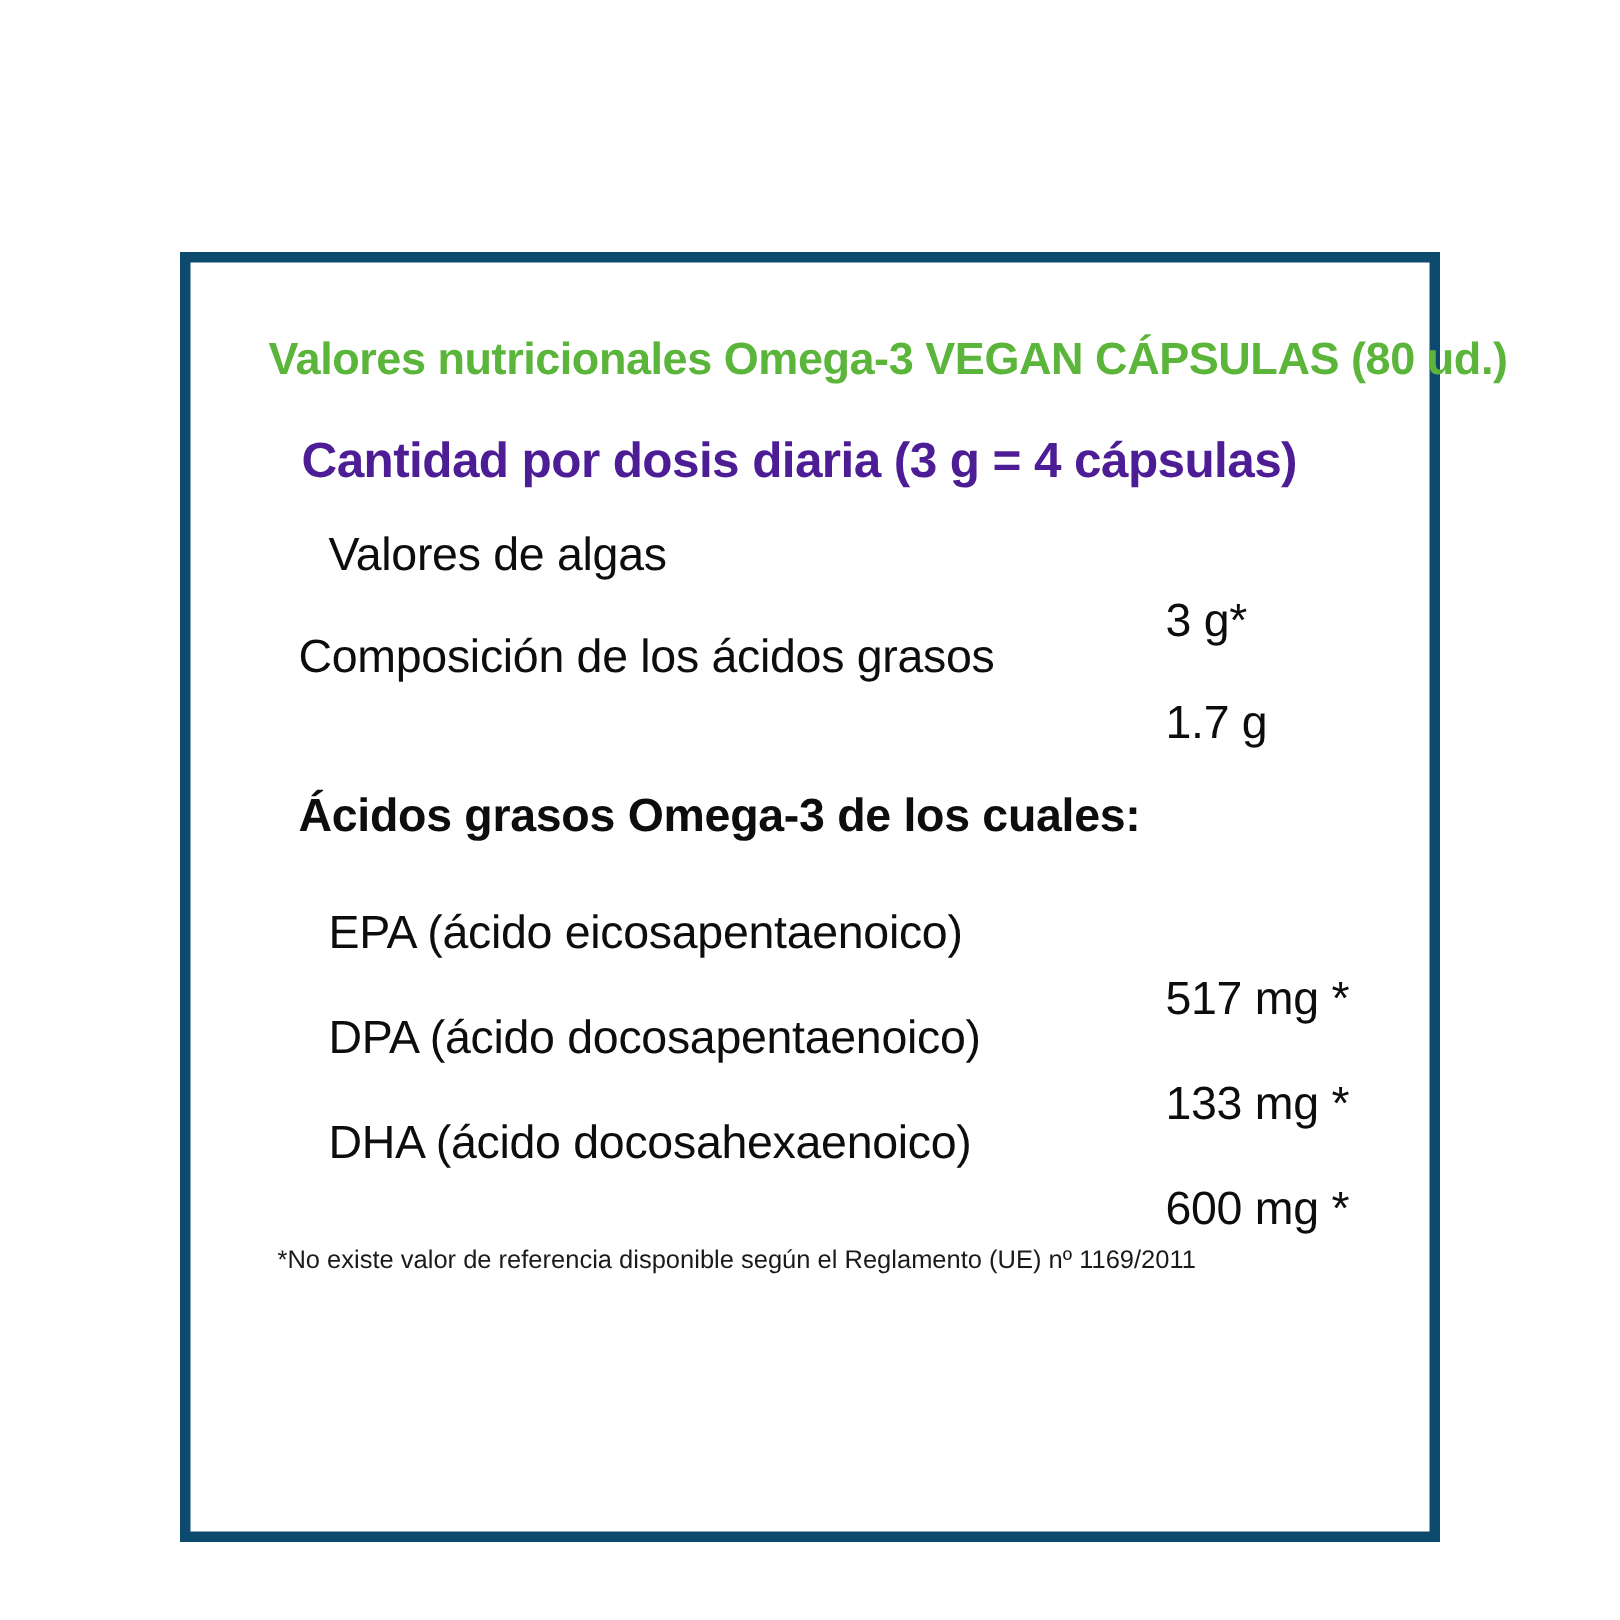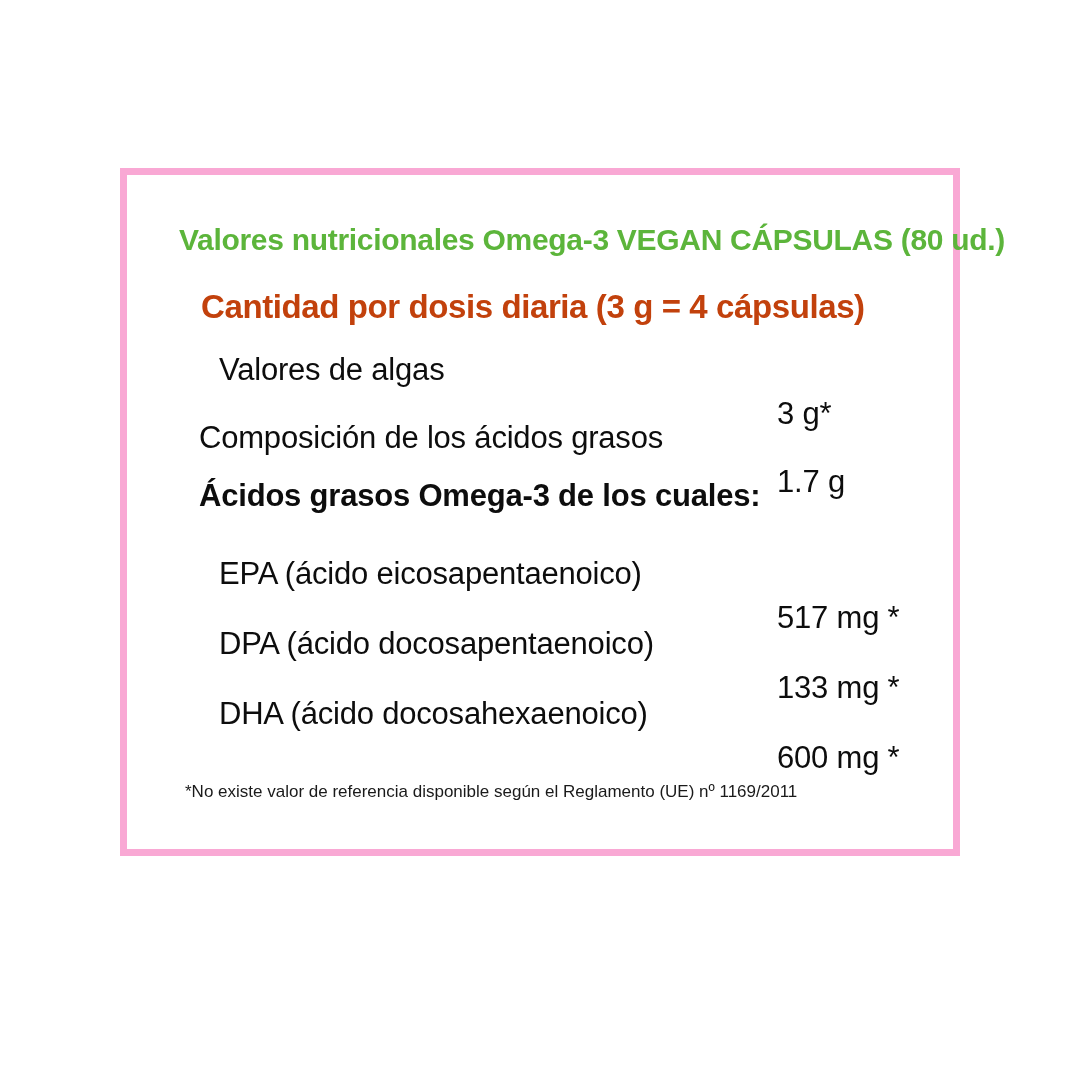"Valores nutricionales Omega-3 VEGAN" .panel { border: 7px solid #f9a8d4 -> 7px solid #0c4a6e; height: 688px -> 860px }
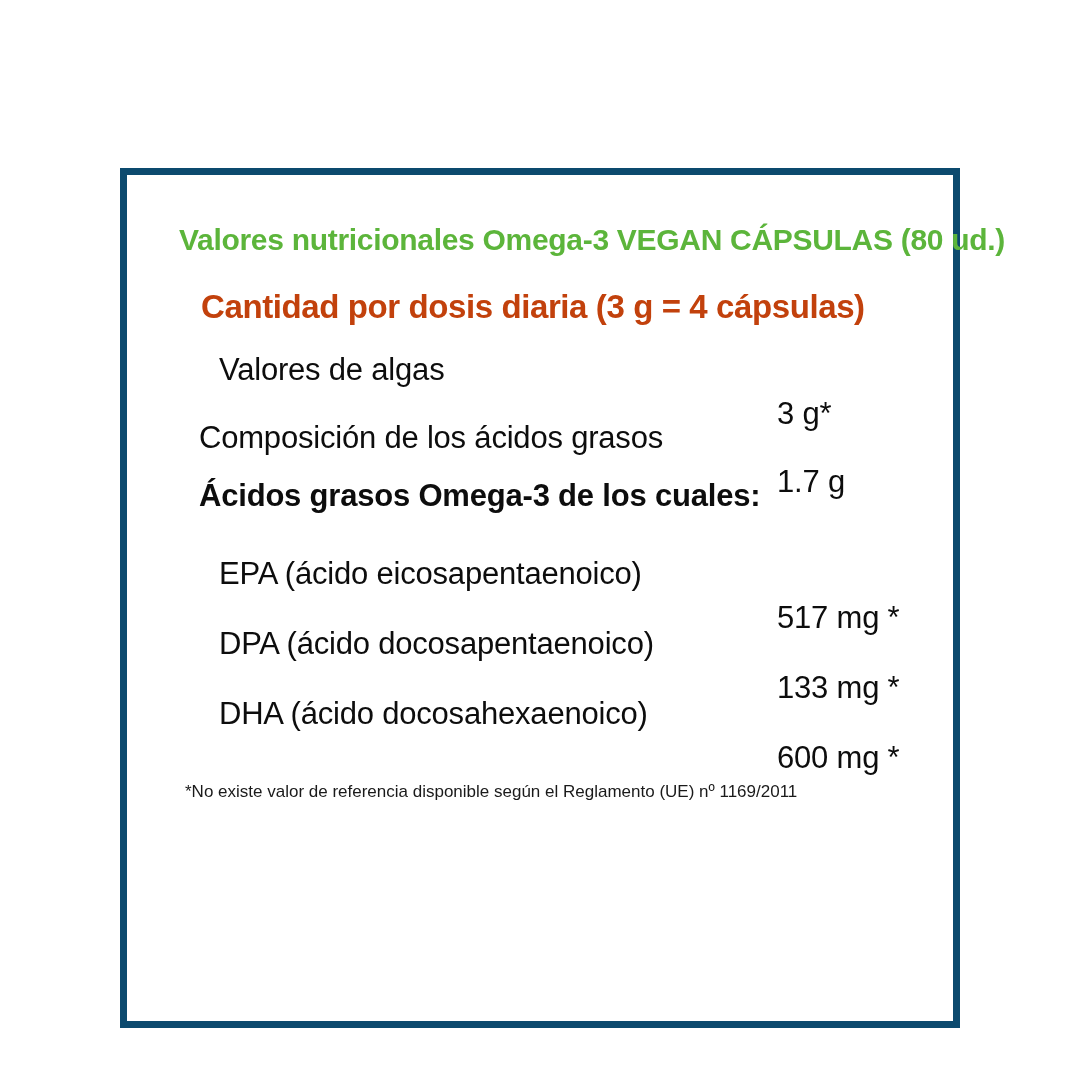"Cantidad por dosis diaria (3" .subtitle { color: #c2410c -> #4c1d95 }
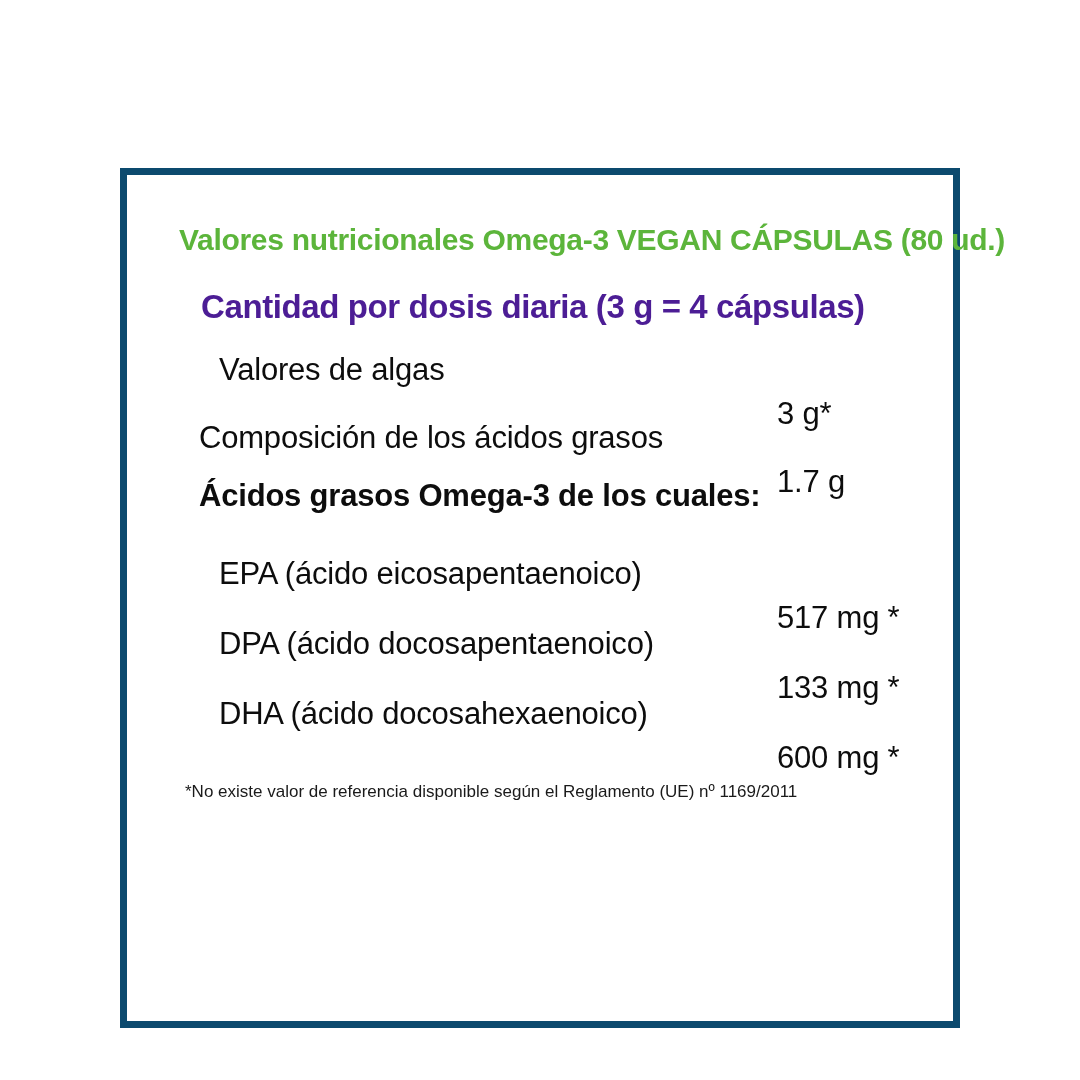"Ácidos grasos Omega-3 de los" .row.bold .label { margin-top: none -> 48px }
